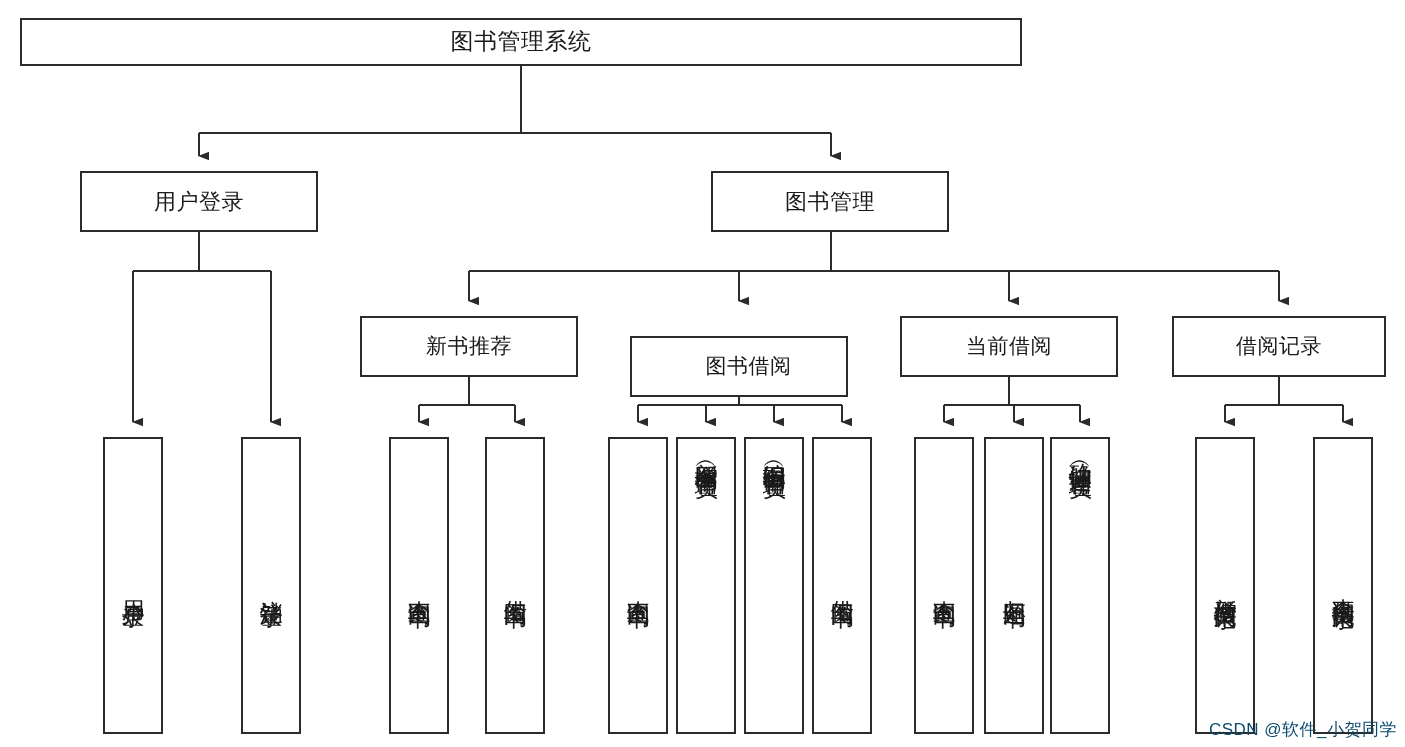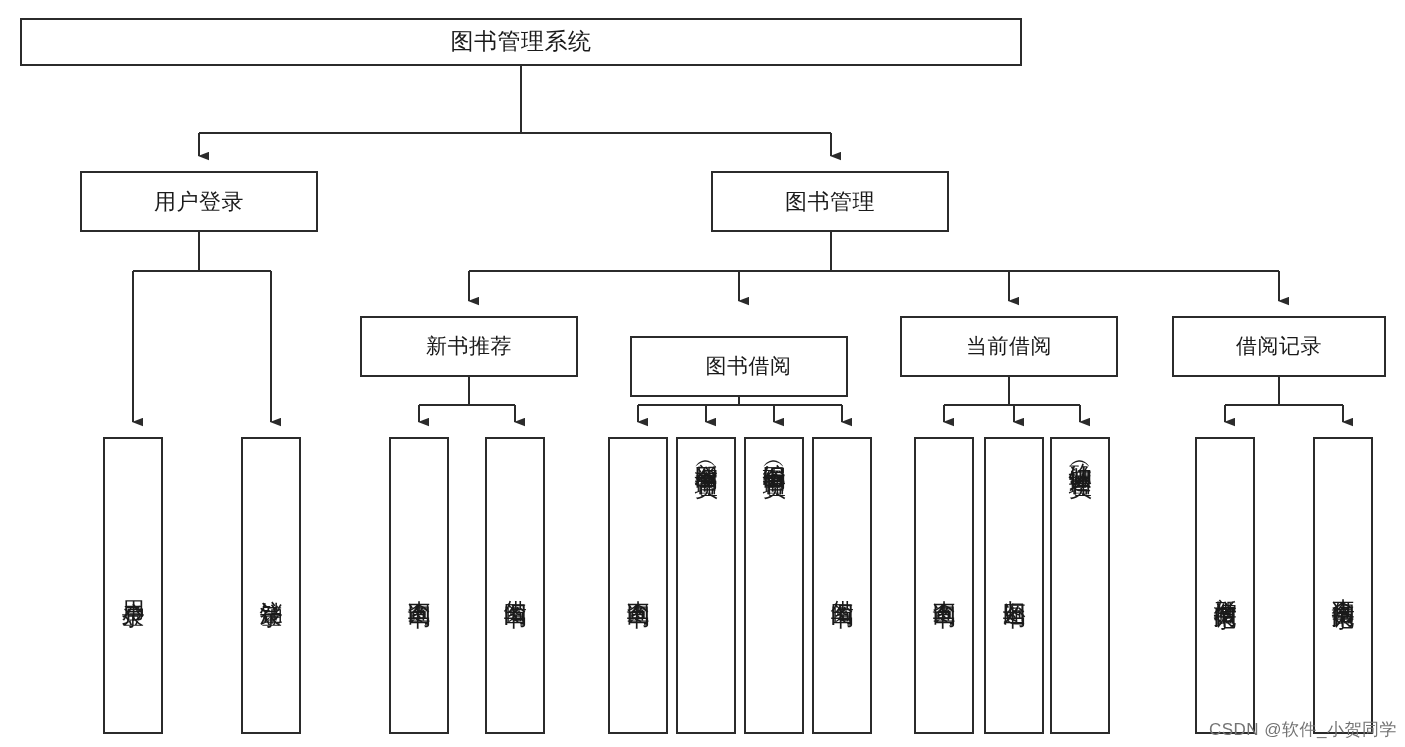"CSDN @软件_小贺同学" #watermark { color: #737373 -> #0c4a6e }
